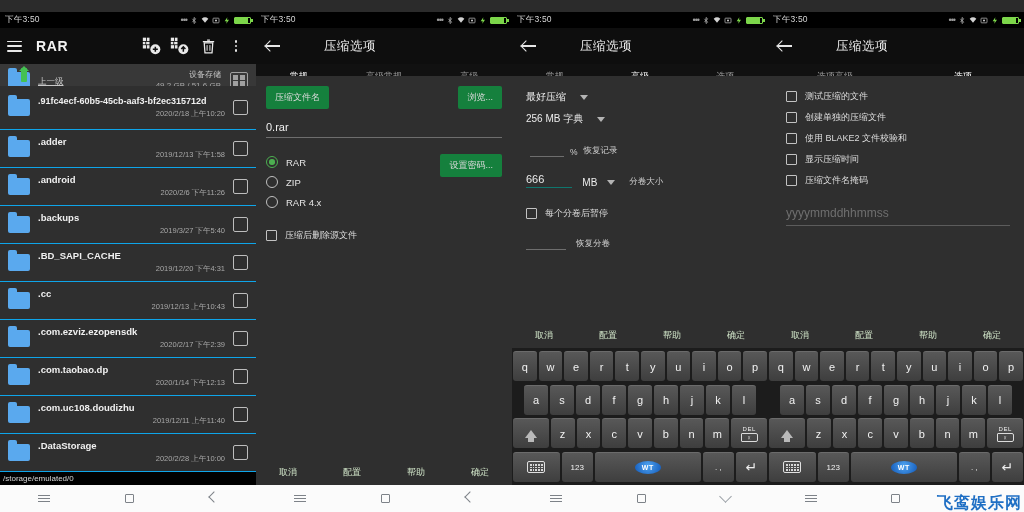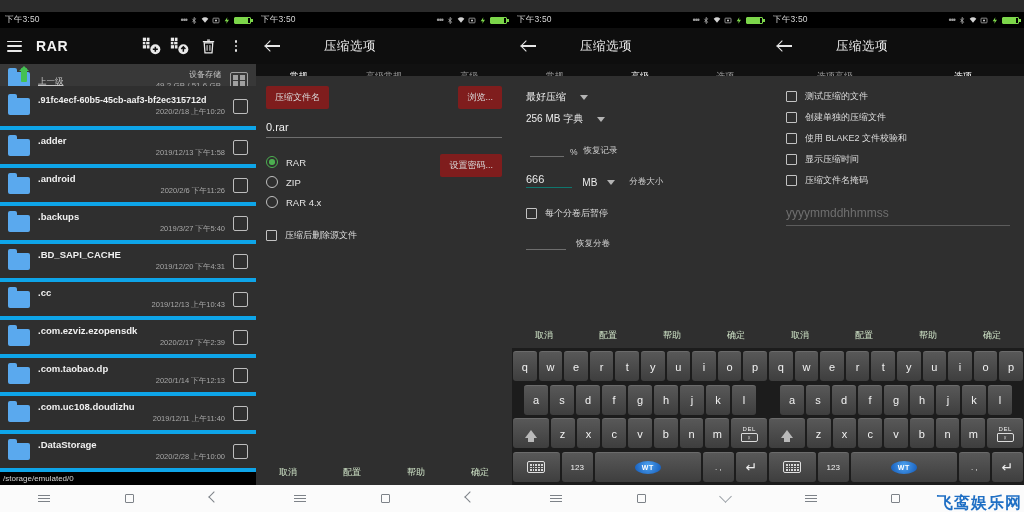".91fc4ecf-60b5-45cb-aaf3-bf2ec315712d" .file-row { border-bottom: 4px solid #0ea5e9 -> 1px solid #0ea5e9 }
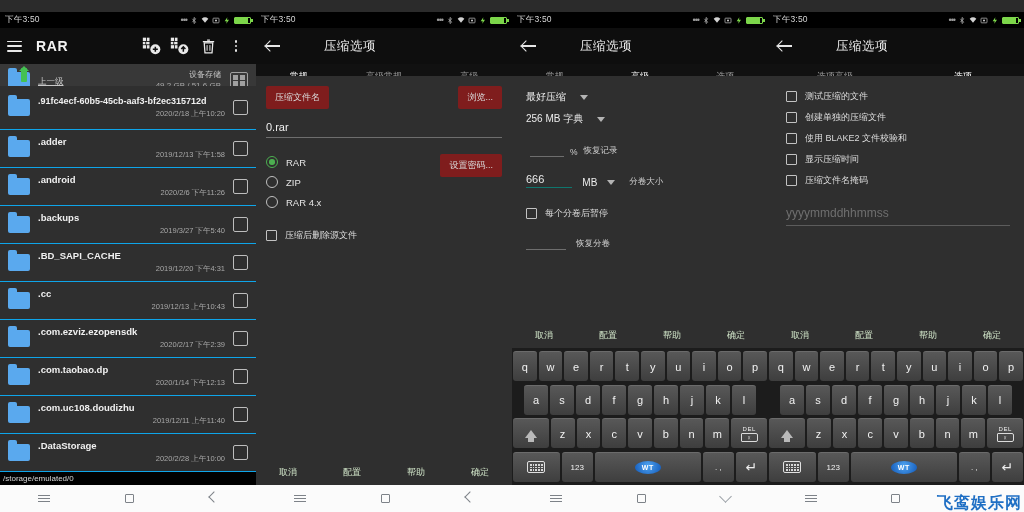"压缩文件名" .btn-gray { background: #7f1d1d -> #15803d }
